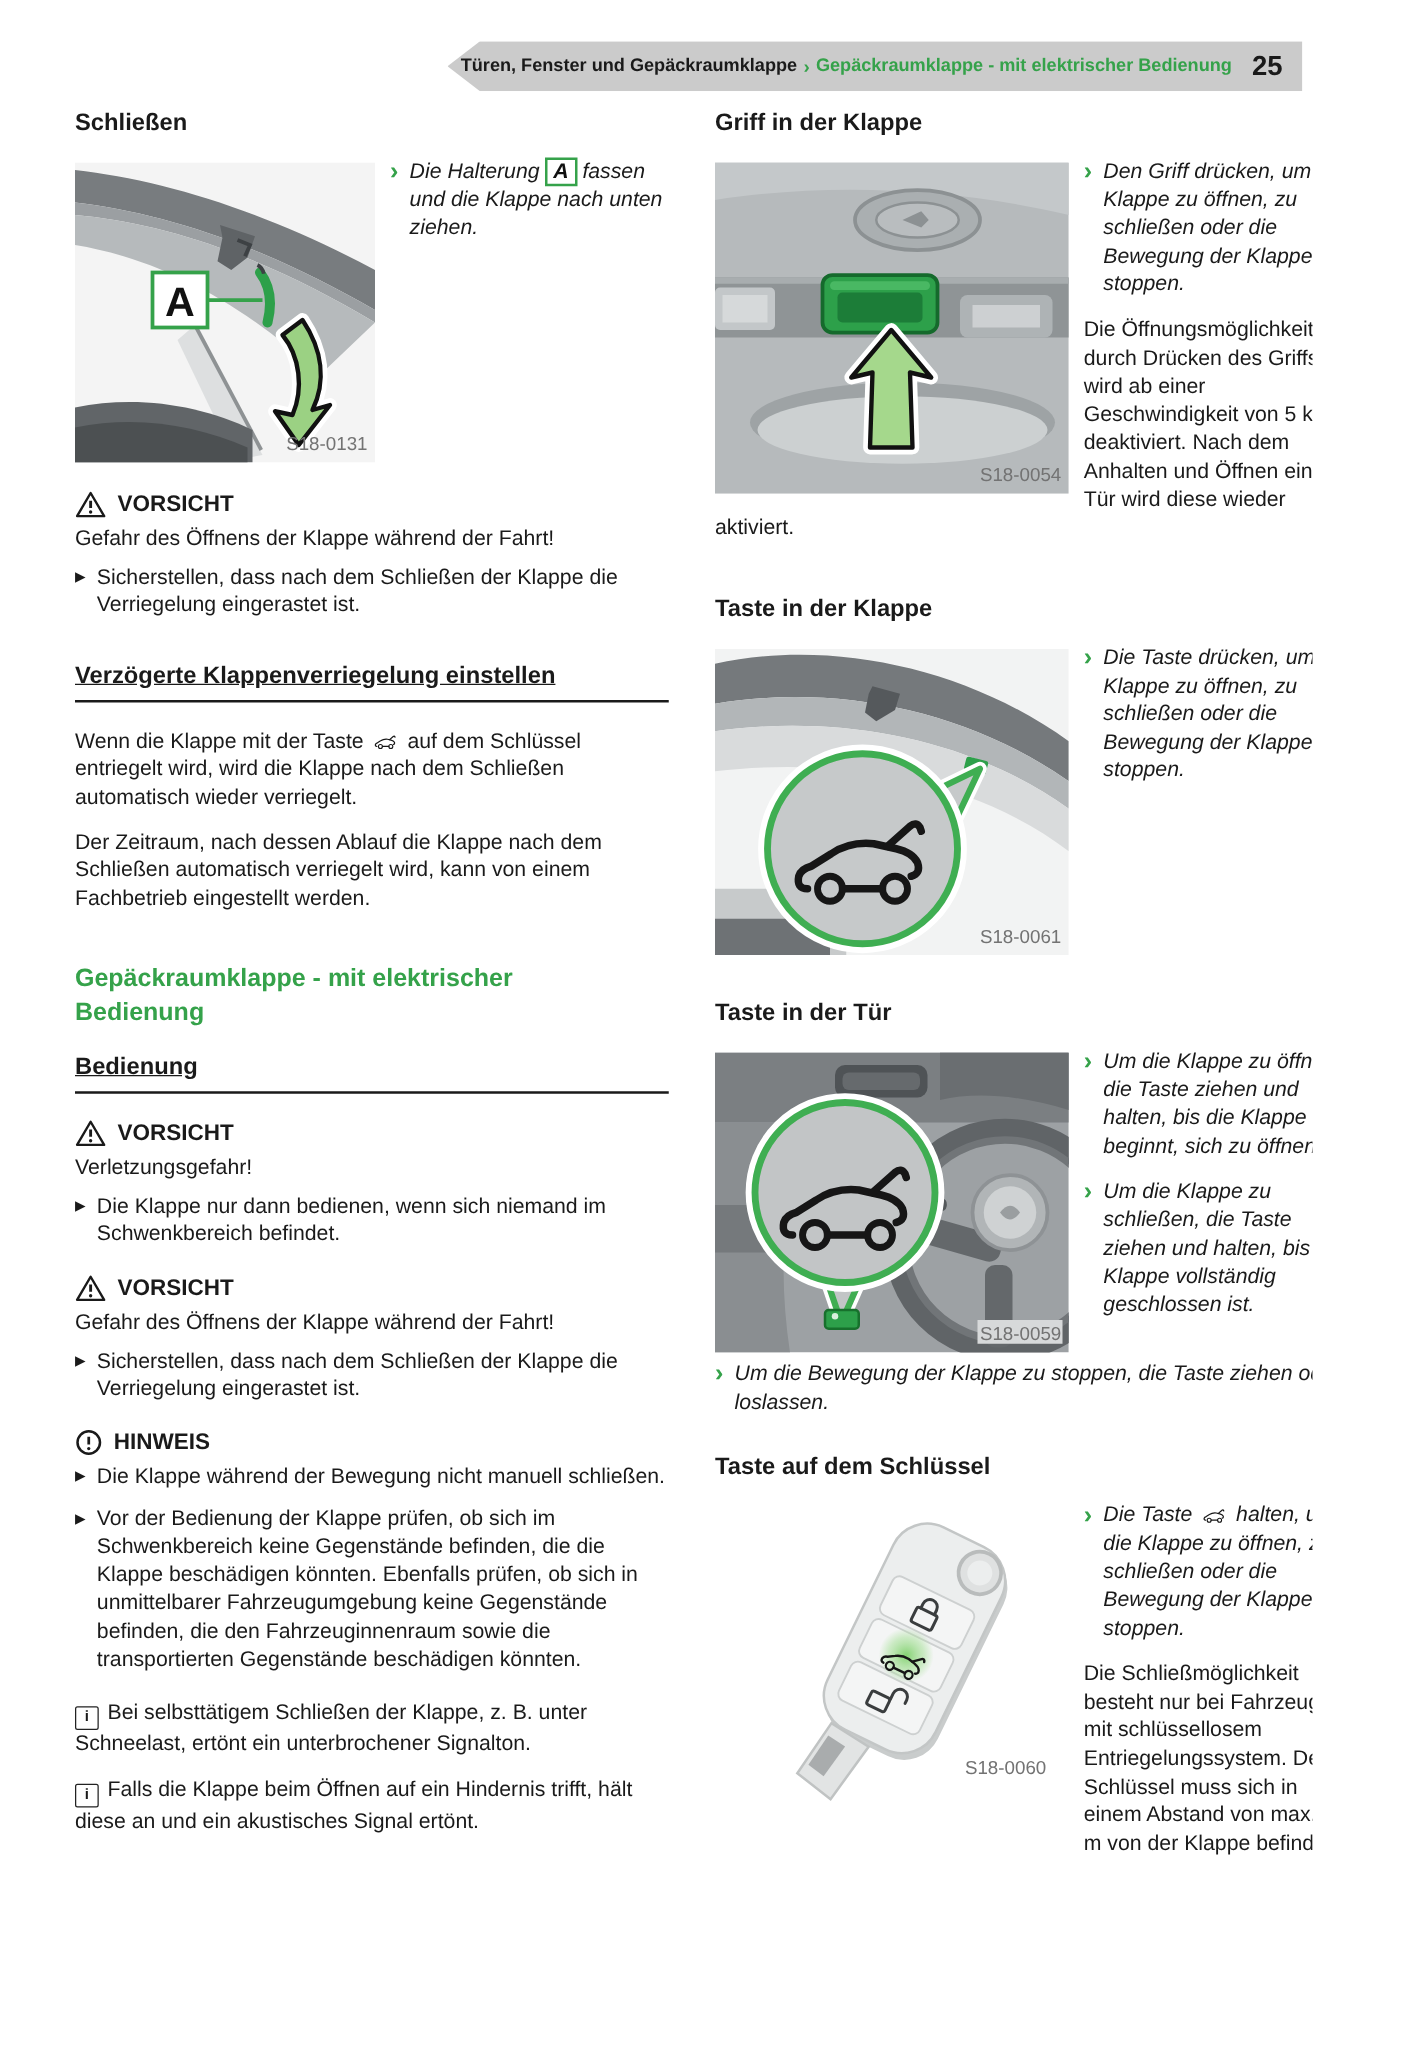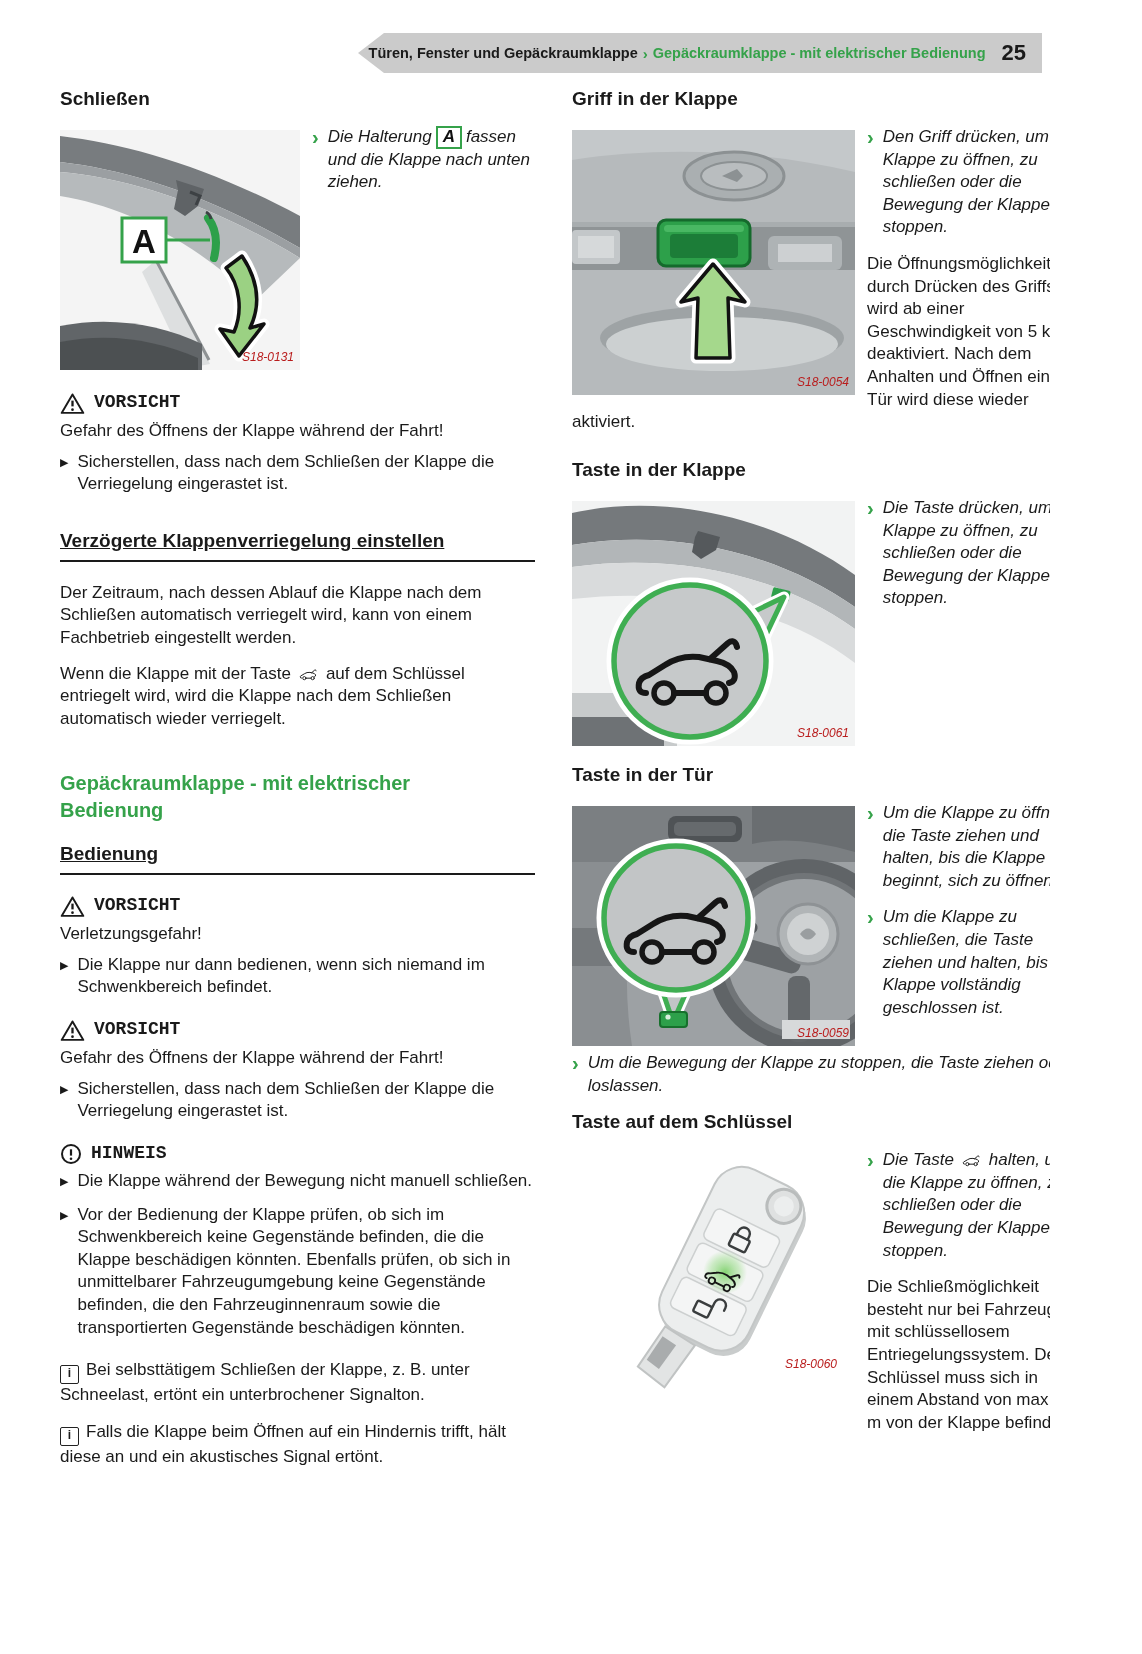"S18-0131" figcaption { color: #b91c1c -> #737373; font-size: 12px -> 15px; font-style: italic -> none }
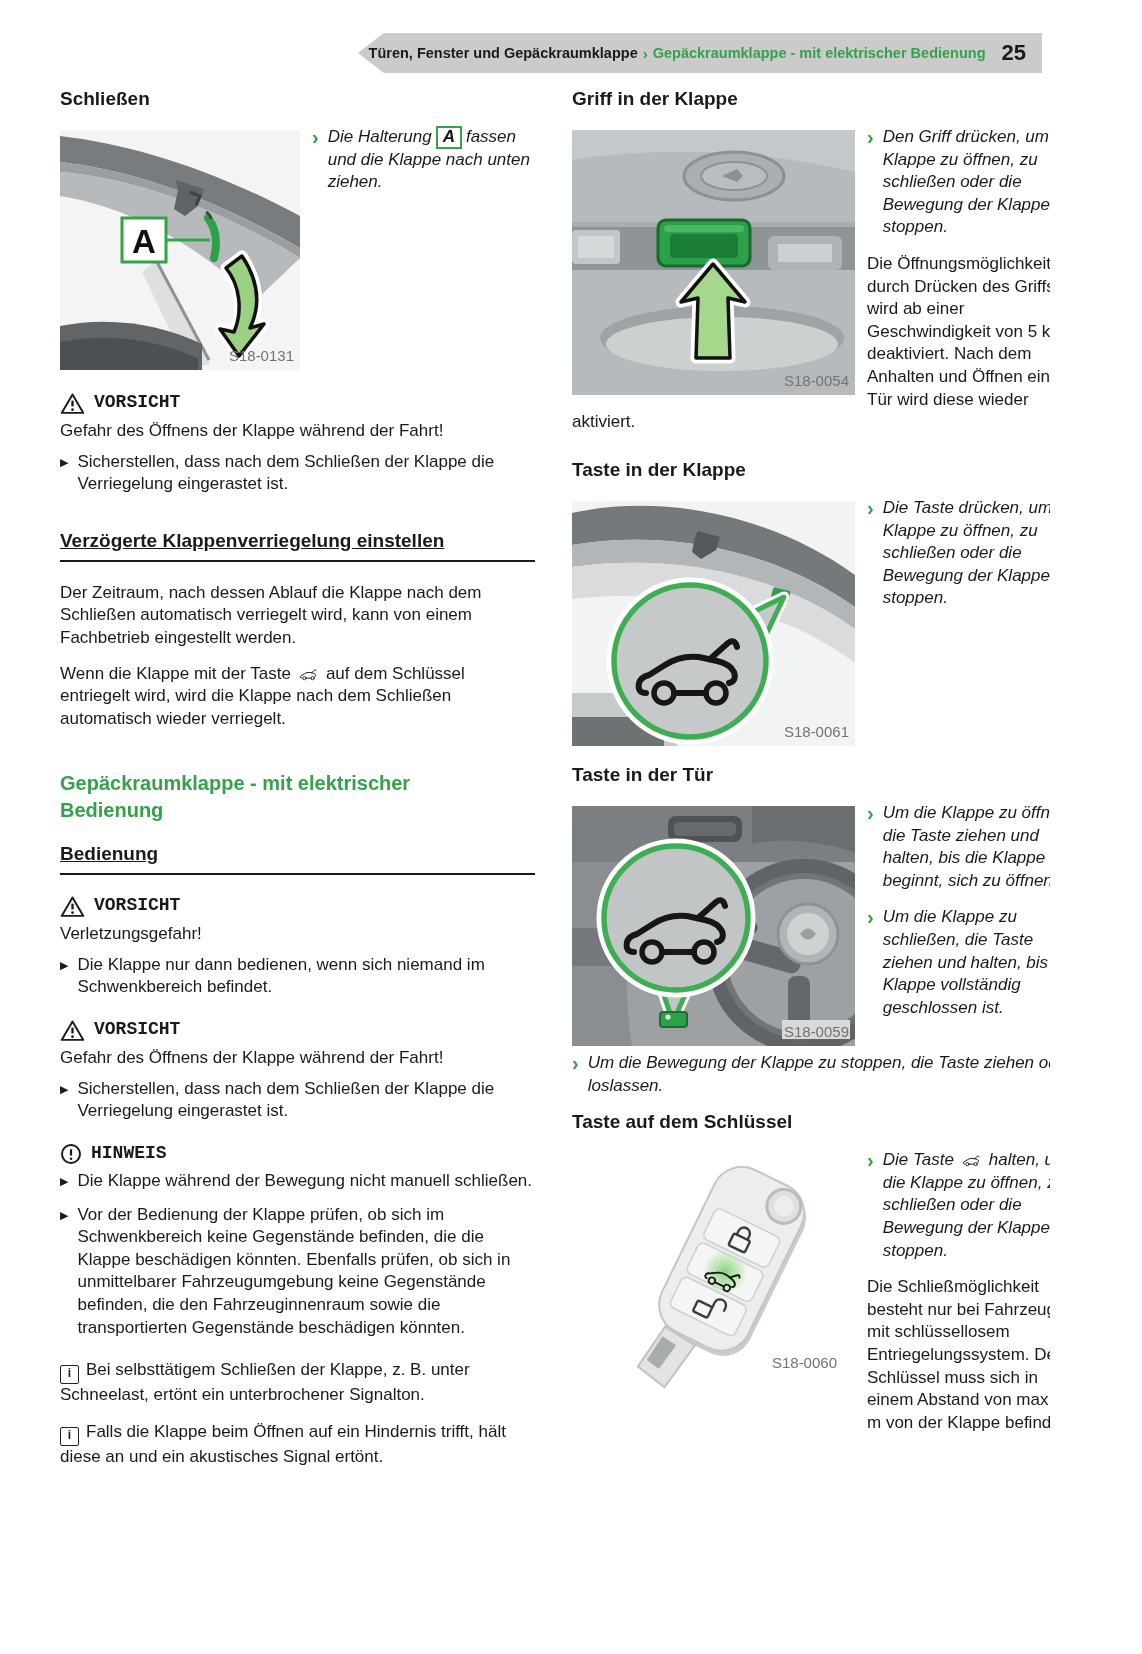"VORSICHT" .warn-head { align-items: flex-start -> center; font-family: Liberation Mono, monospace -> none }
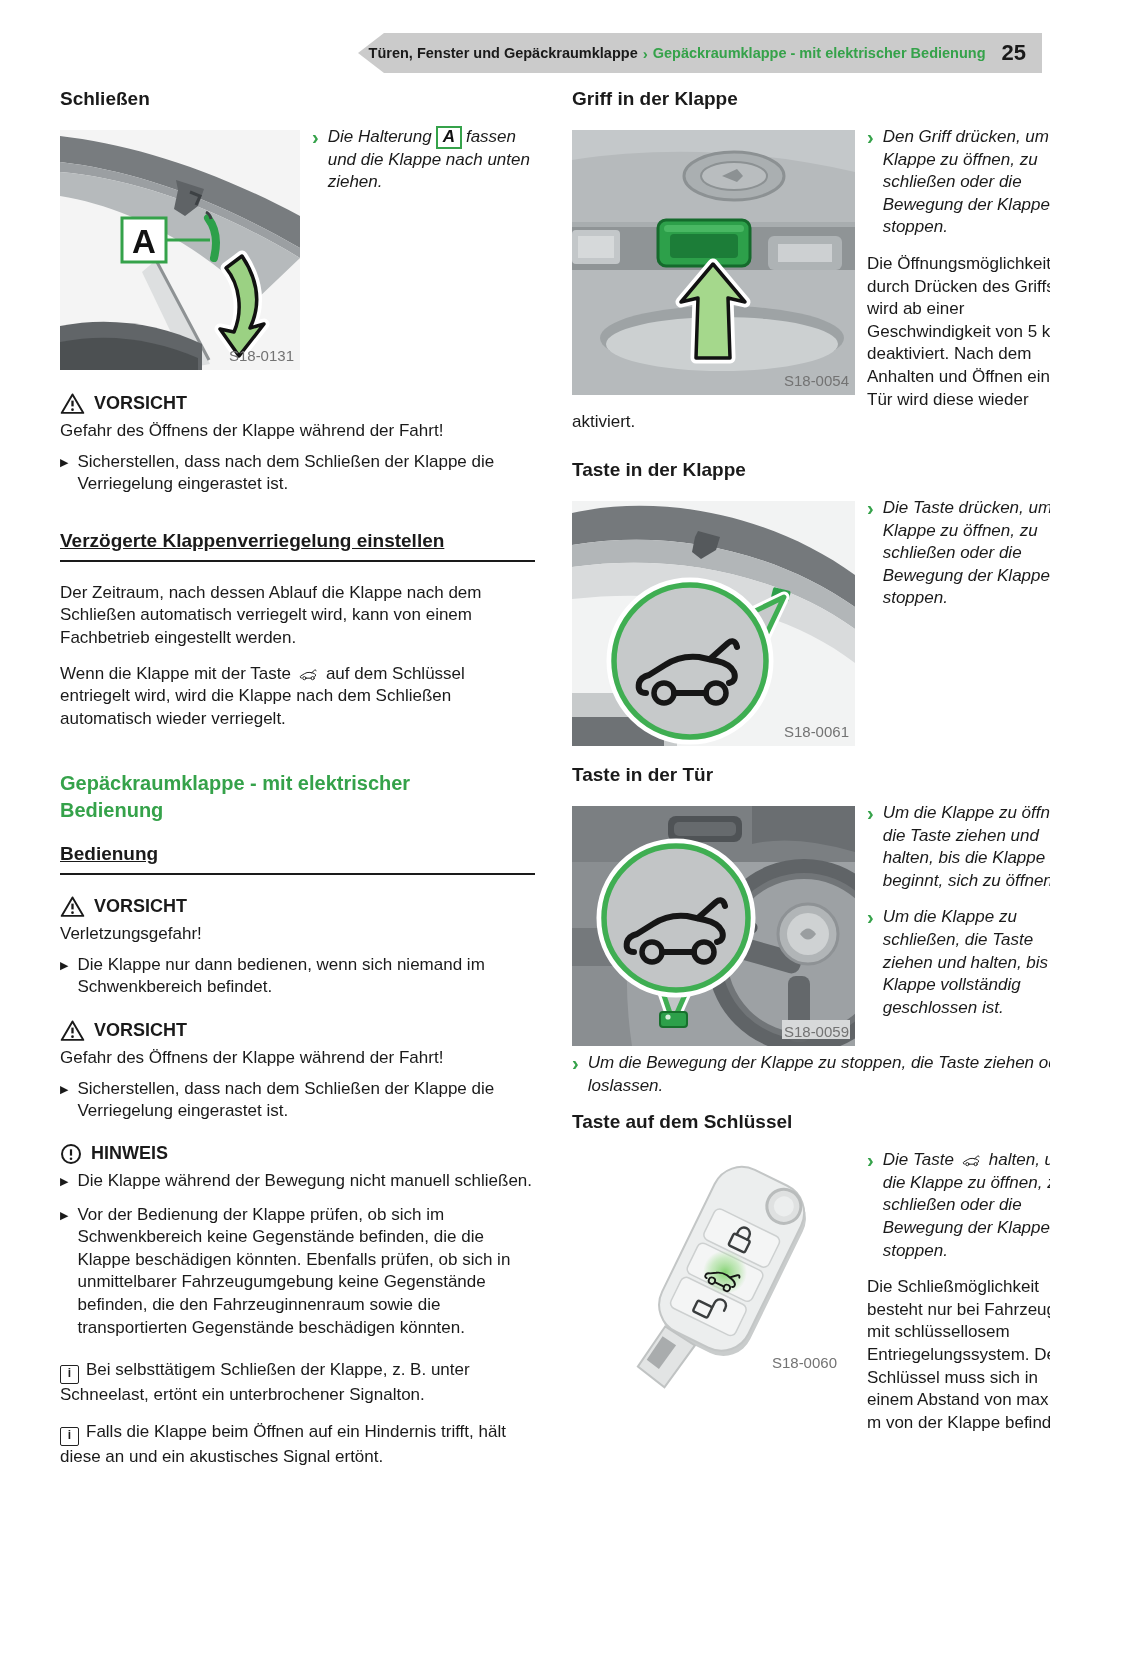"Taste in der Klappe" h3.mt { margin-top: 12px -> 30px }
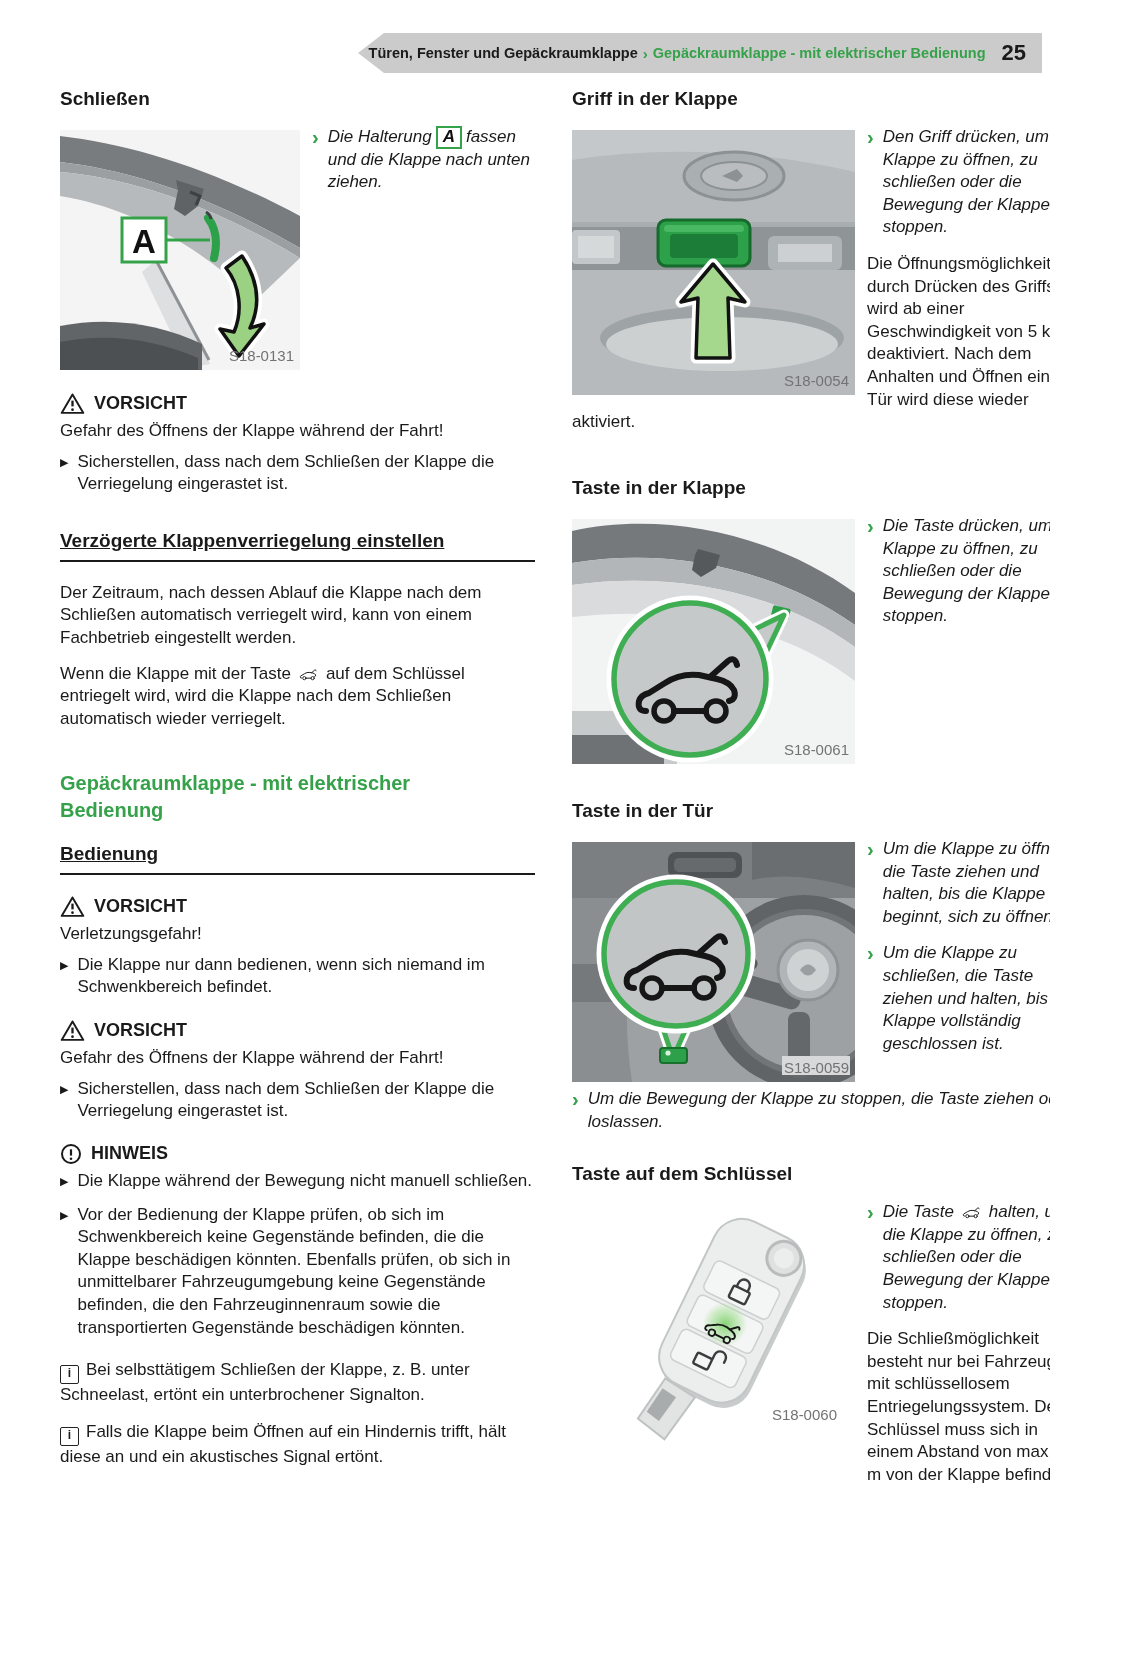"Der Zeitraum, nach dessen Ablauf" p.body { order: before "Wenn die Klappe mit der" -> after "Wenn die Klappe mit der" }
